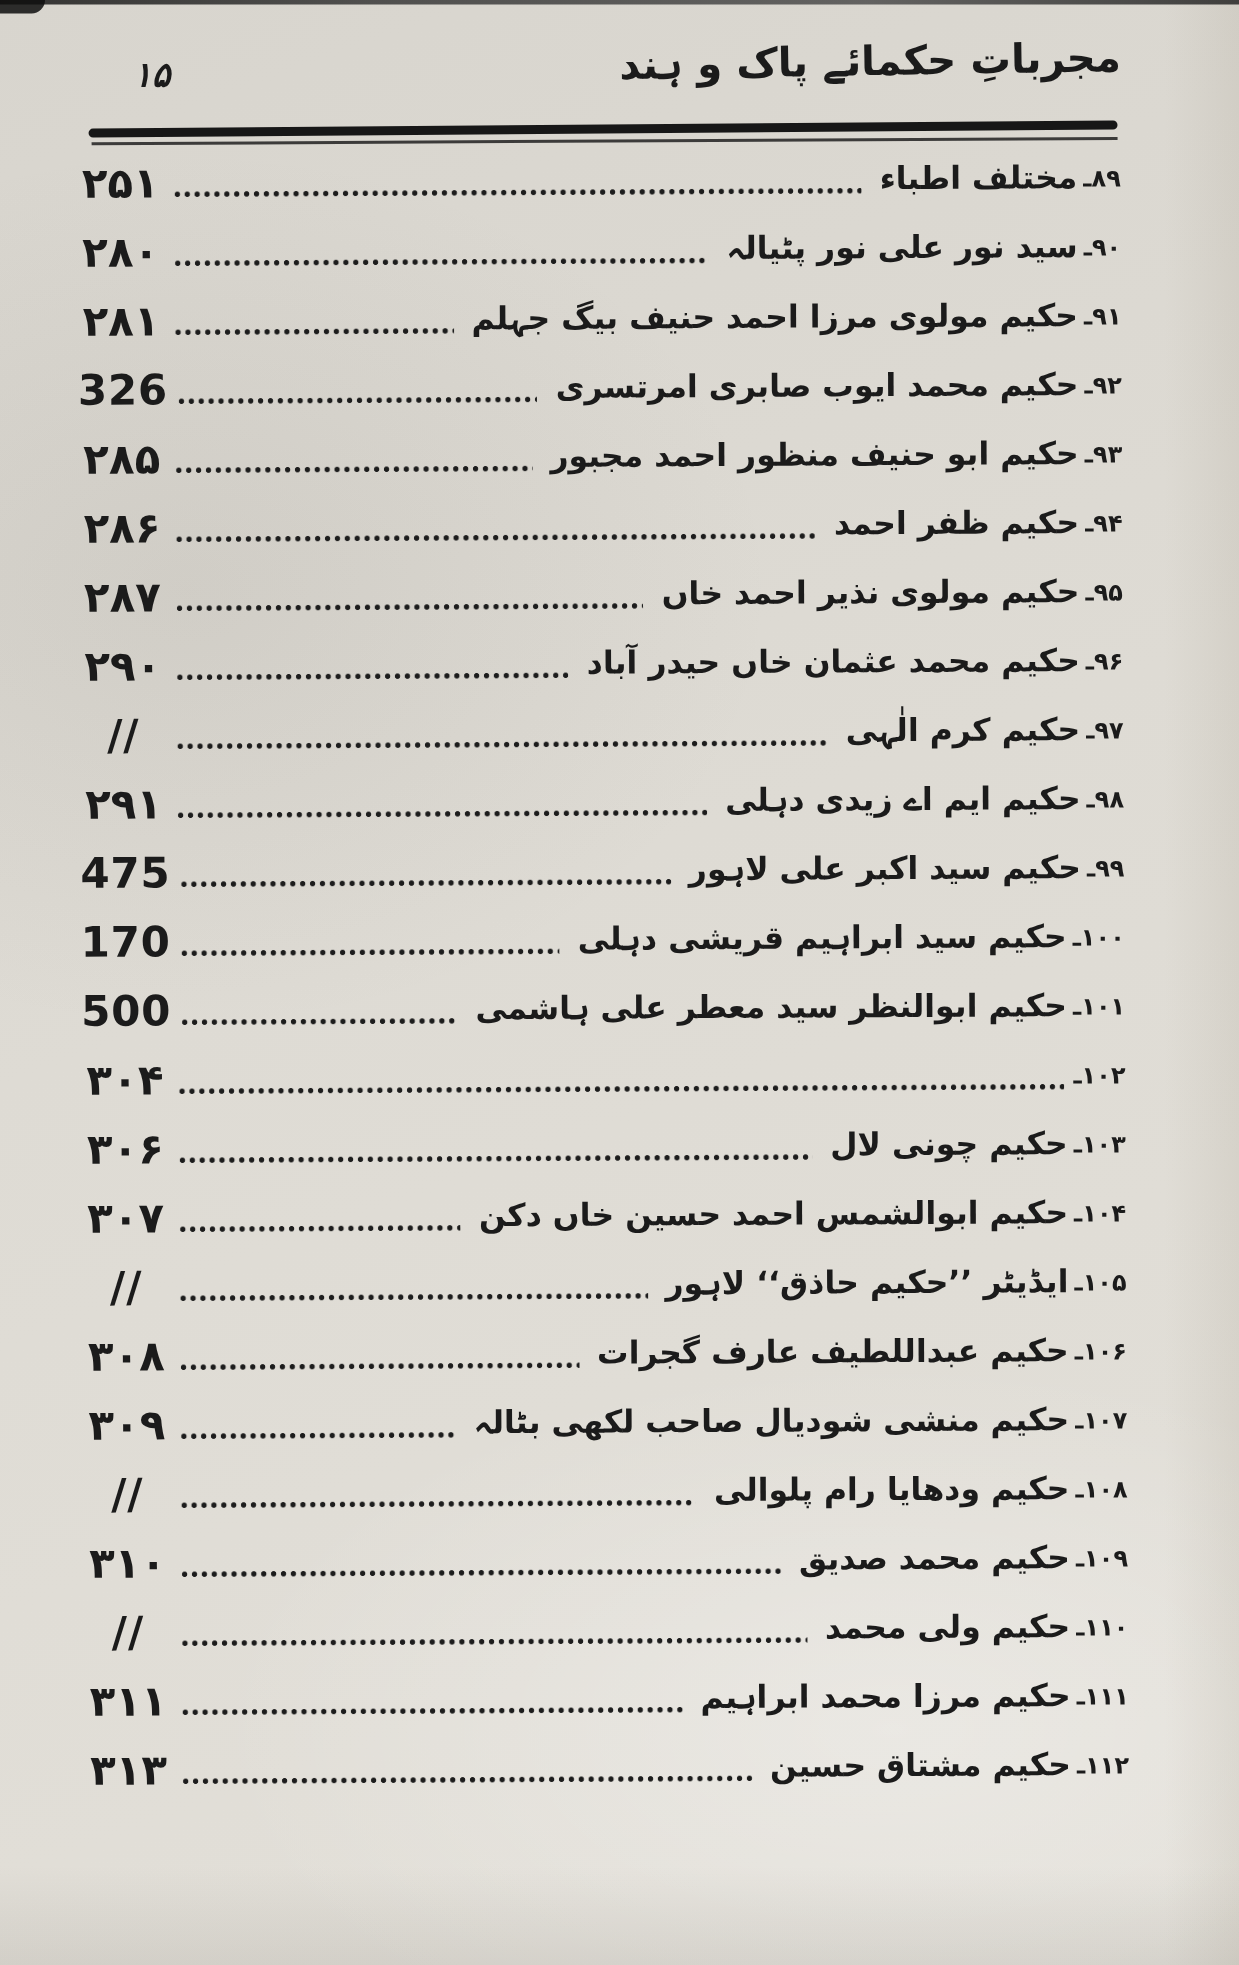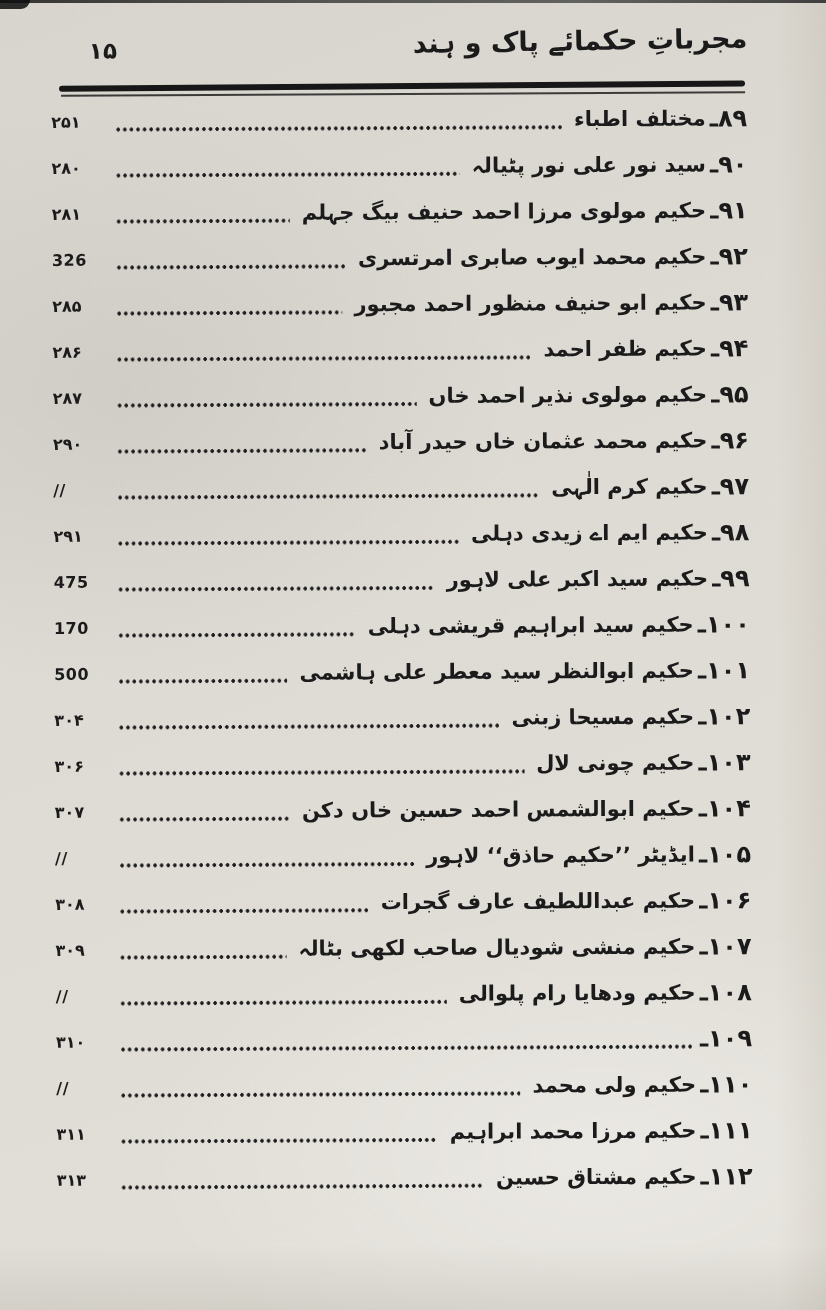"۱۵" .hdr-num { font-style: none -> italic }
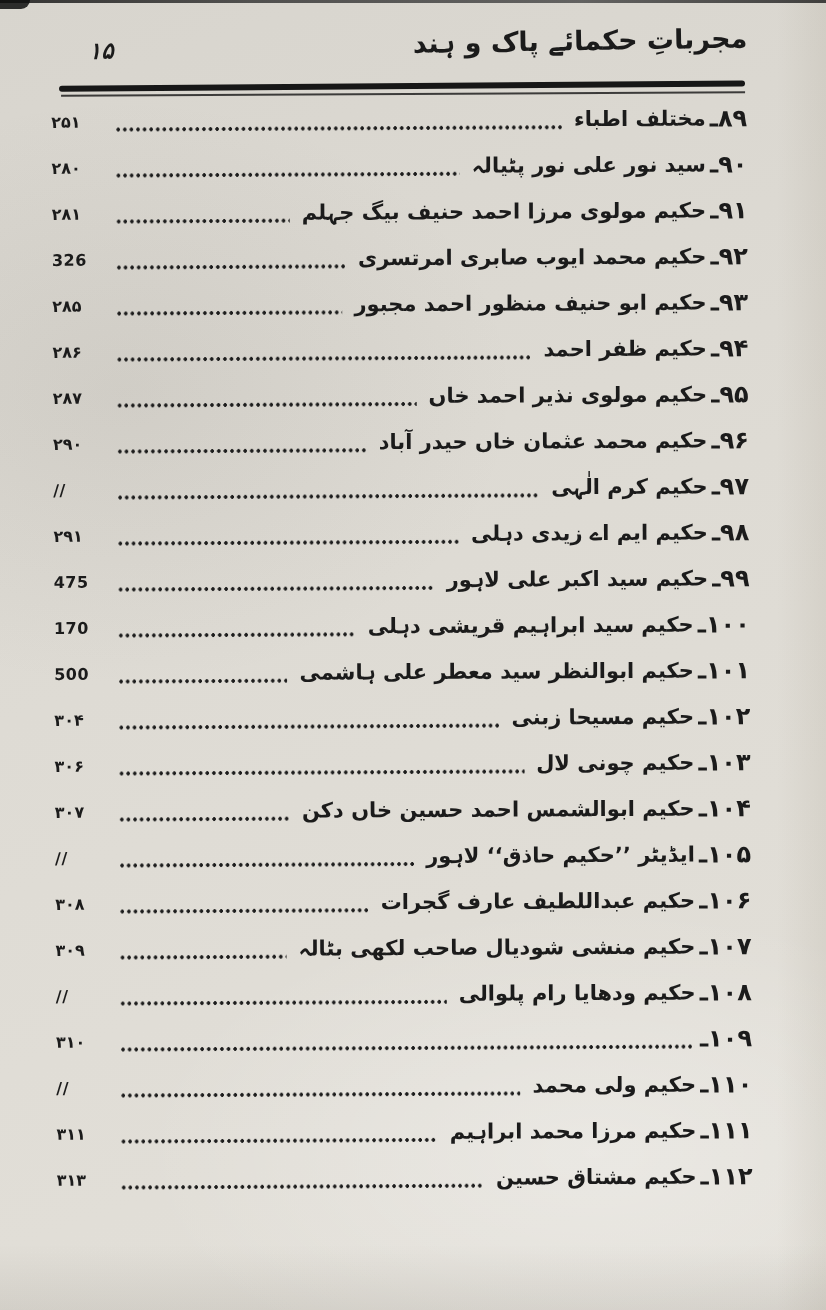"۲۵۱" .pagenum { font-size: 16px -> 28px; text-align: left -> center }
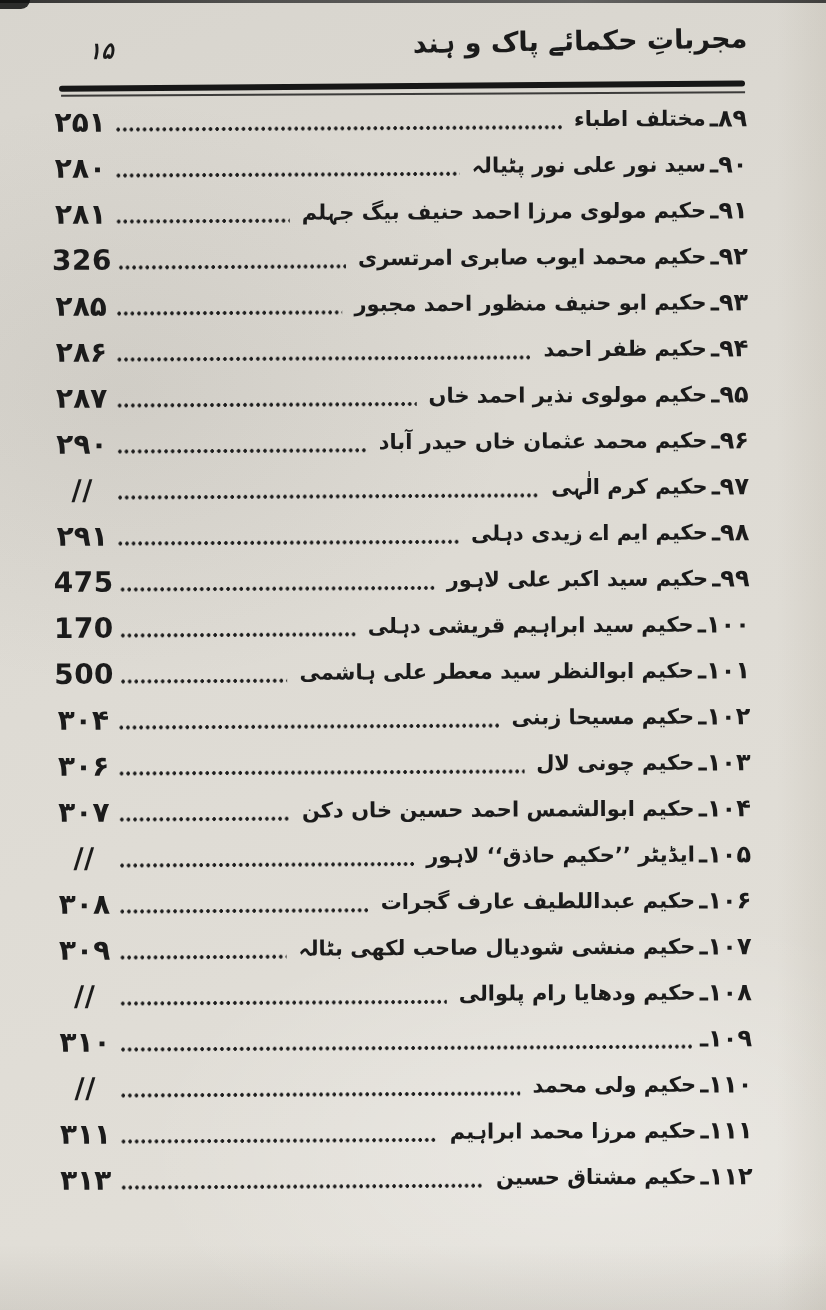"۸۹ـ" .serial { font-size: 24px -> 16px }
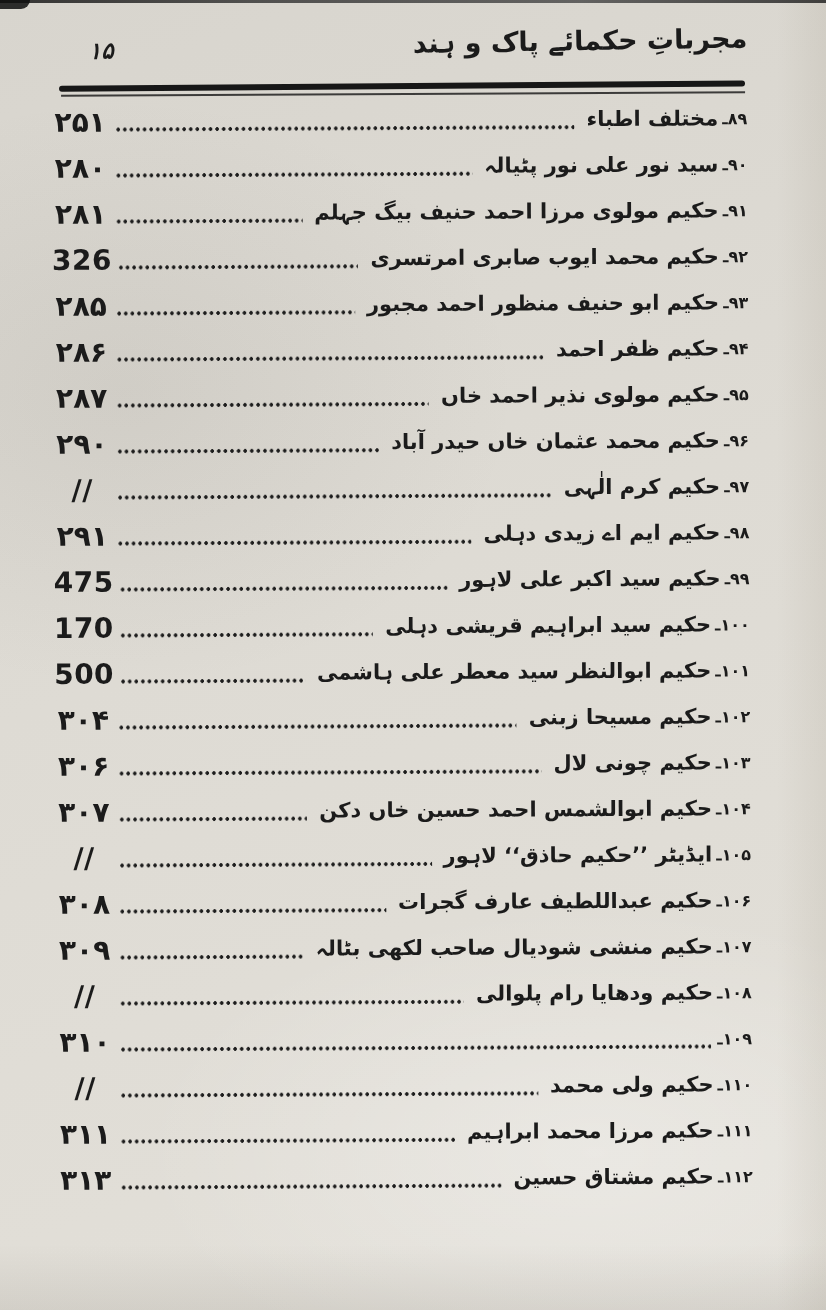"حکیم مسیحا زبنی" span.name { html: <span>حکیم مسیحا زبنی</span> -> none }
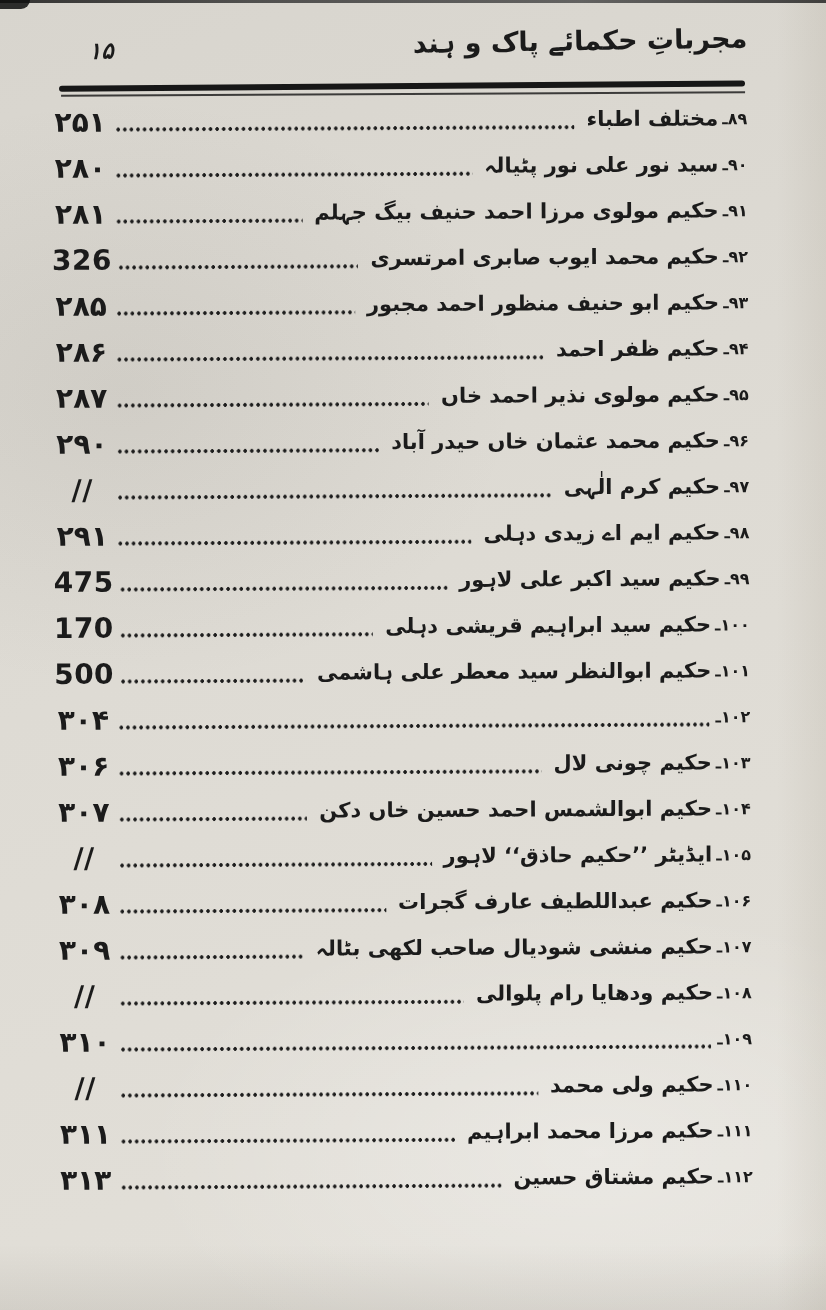"حکیم محمد صدیق" span.name { html: none -> <span>حکیم محمد صدیق</span> }
